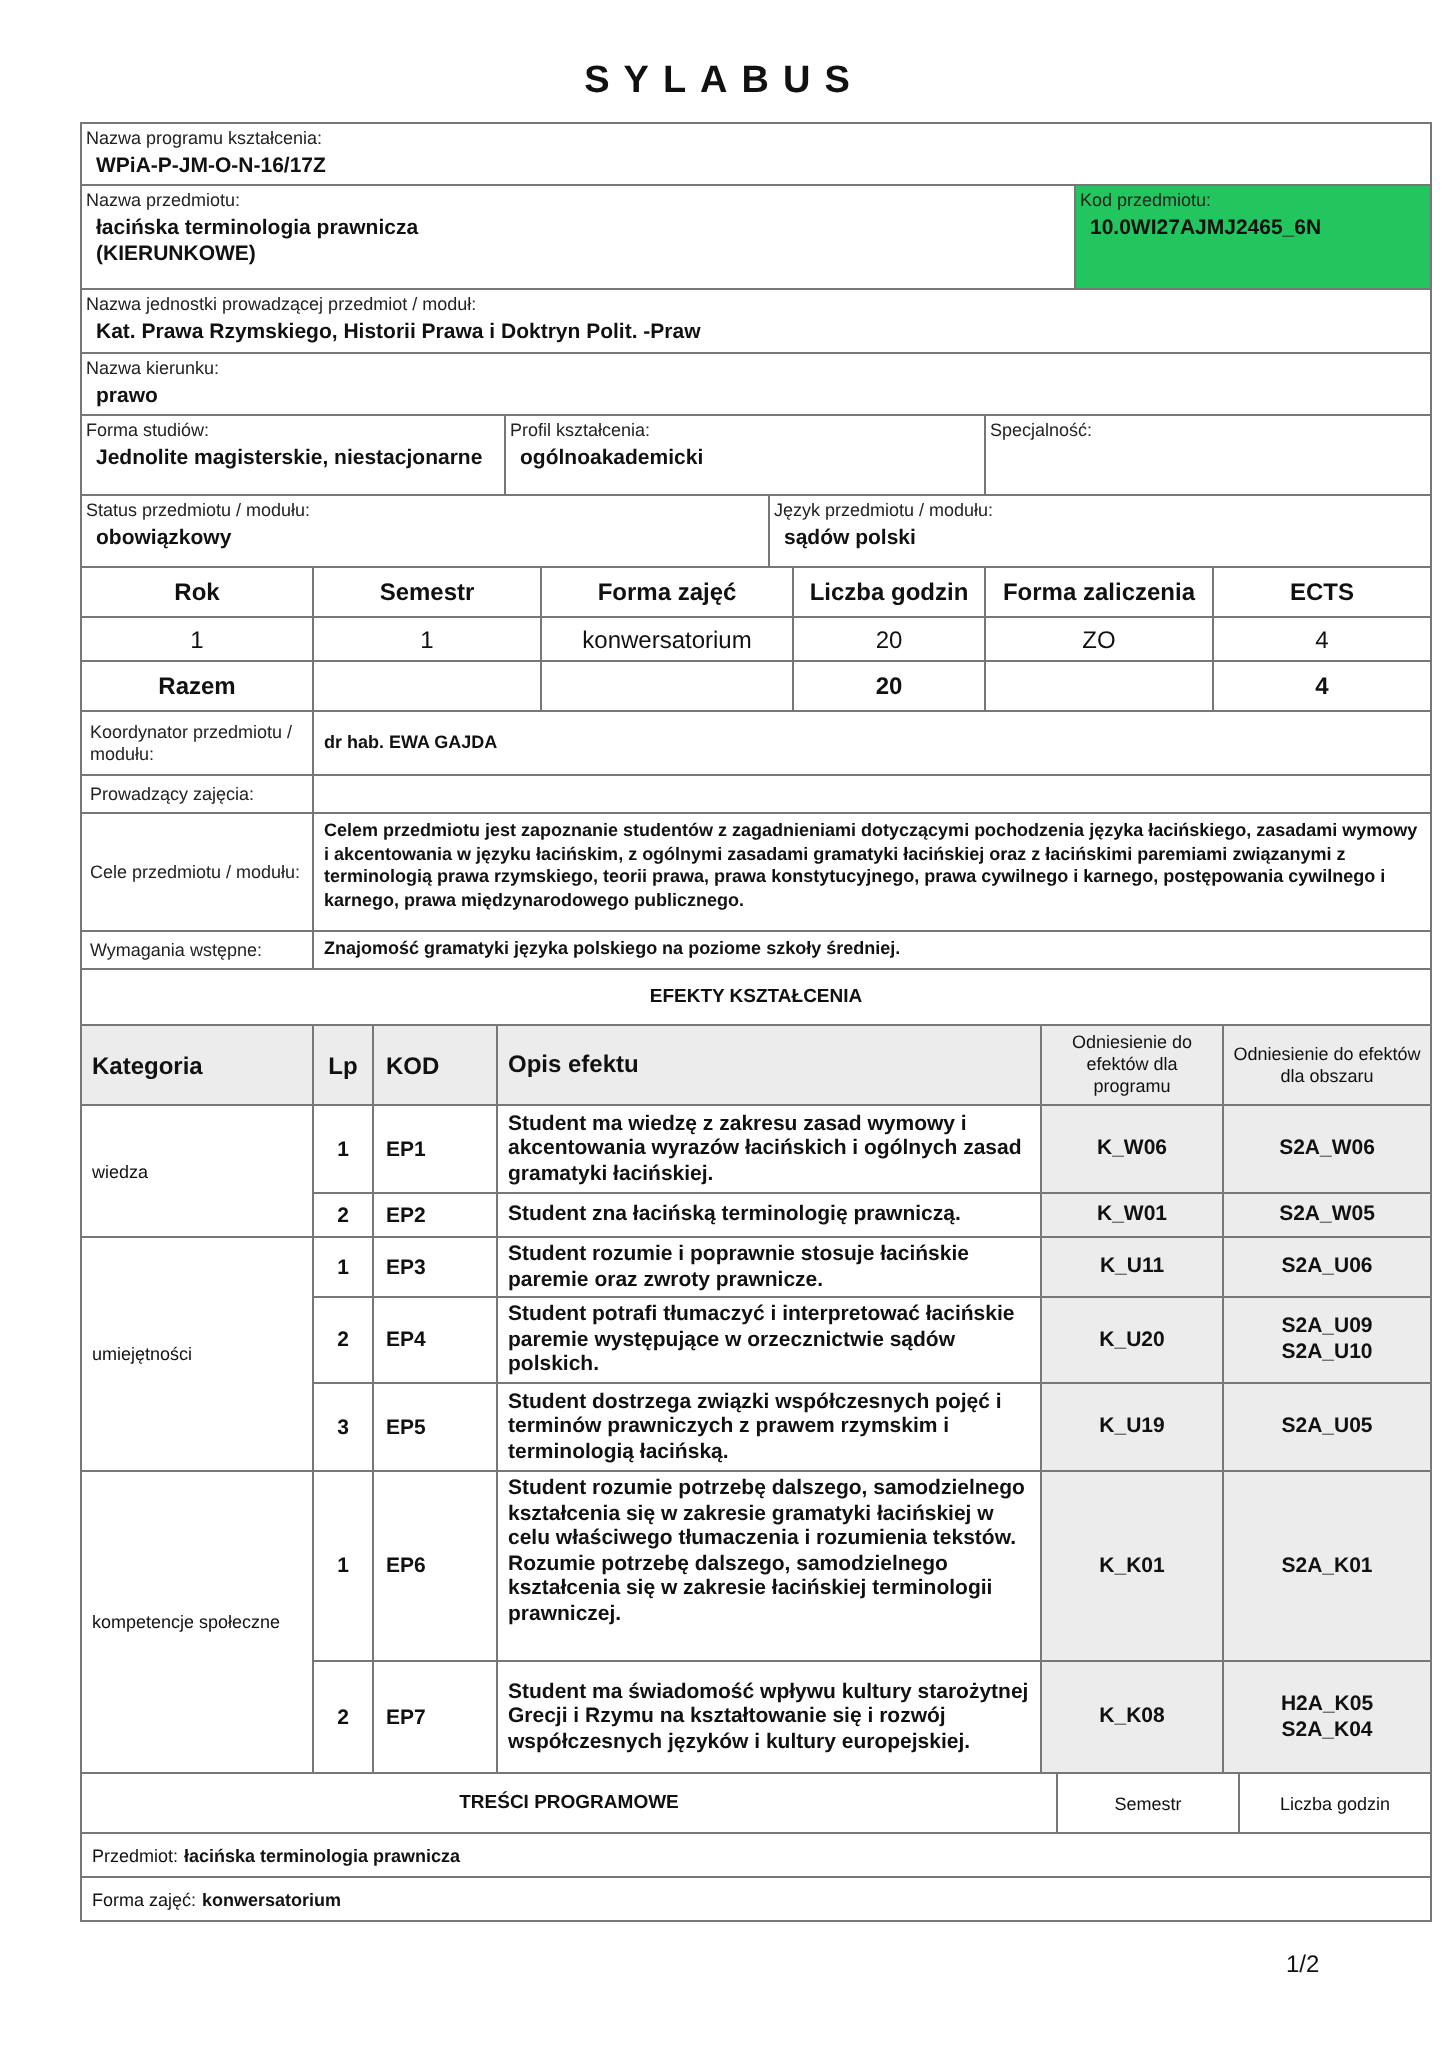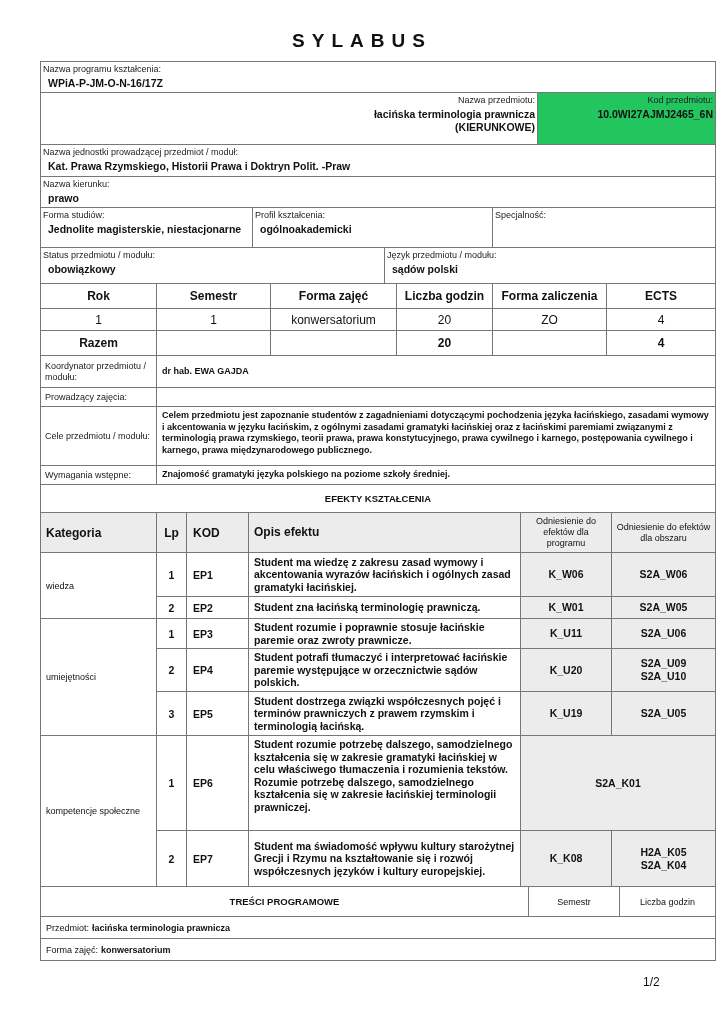"Nazwa przedmiotu:" div.row { text-align: right -> none }
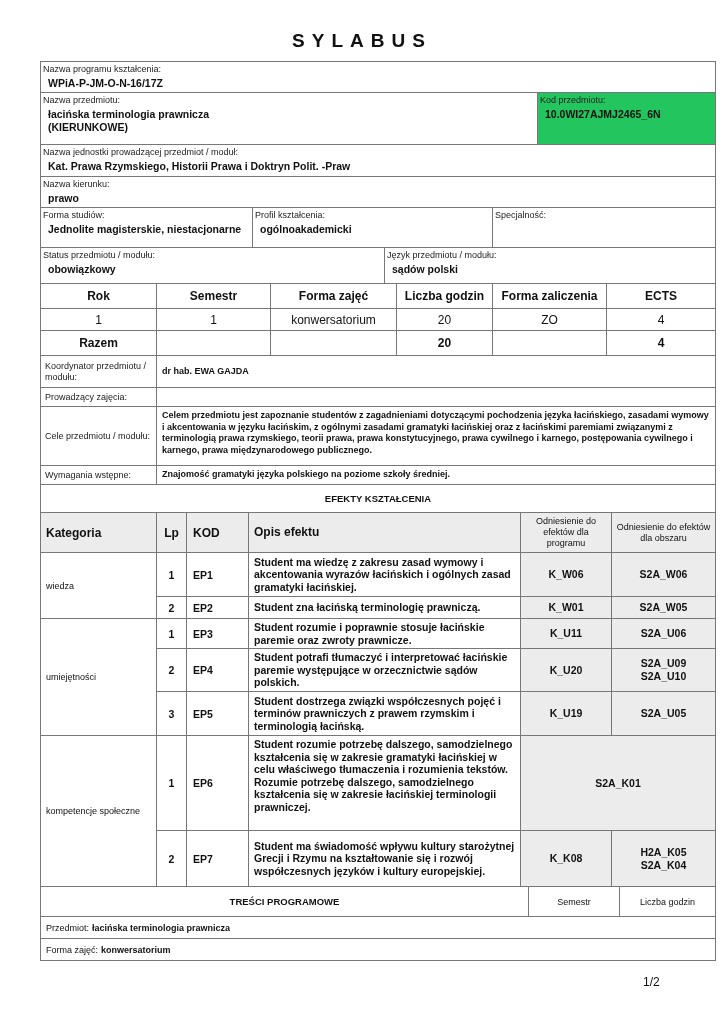"K_K01" div.cell { html: none -> <div>K_K01</div> }
